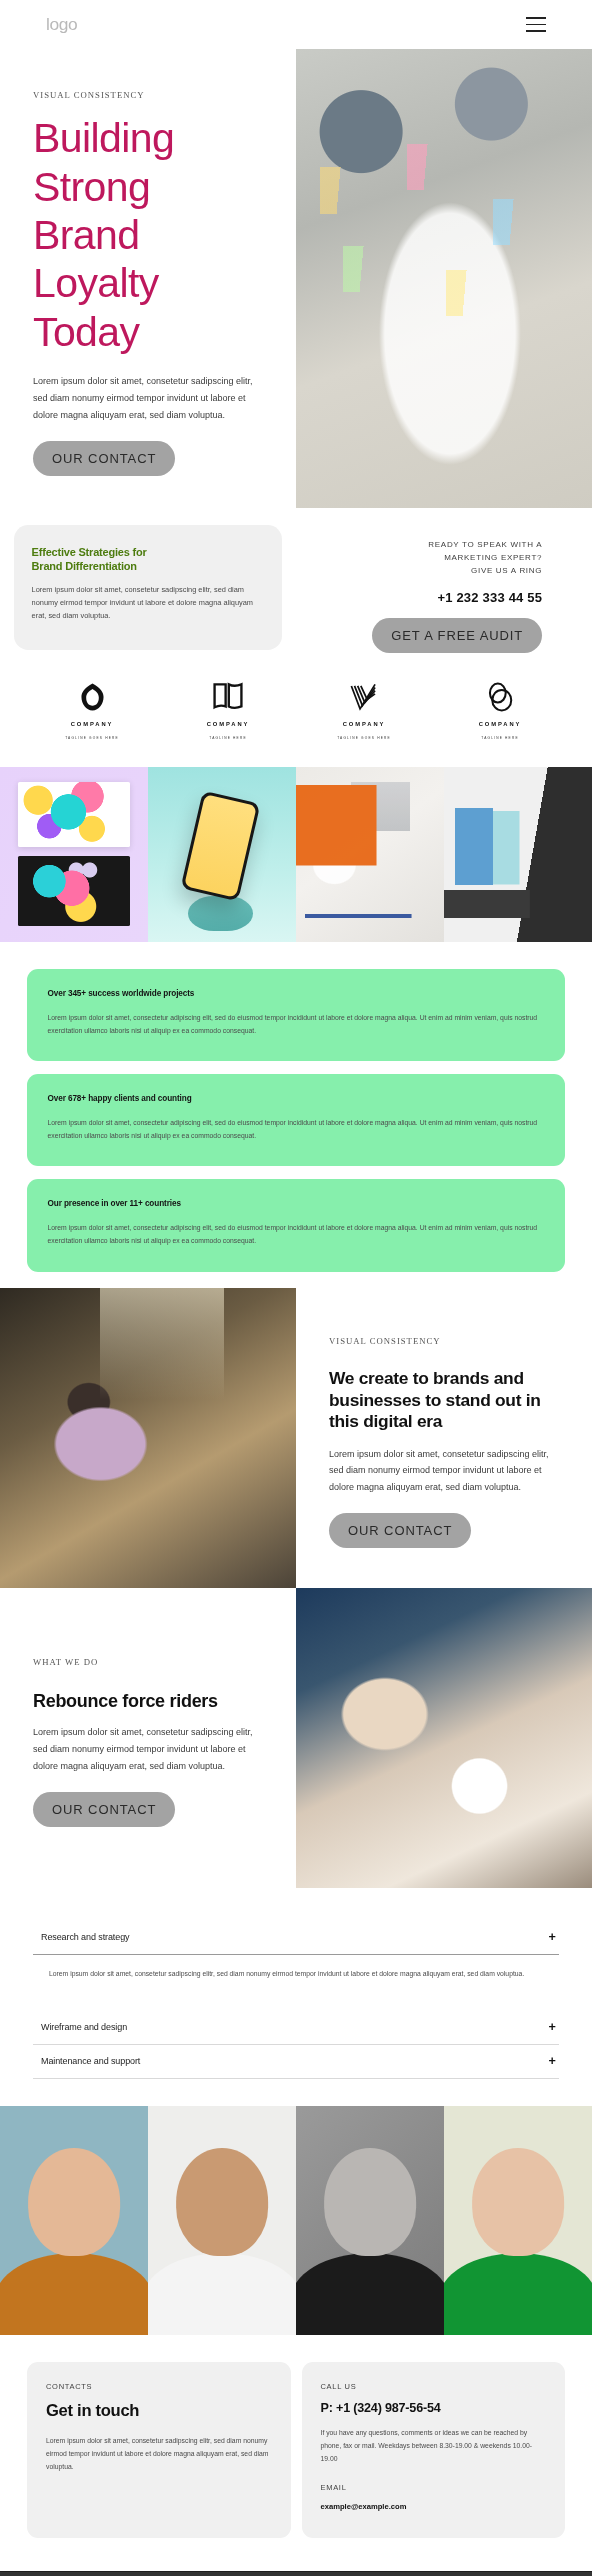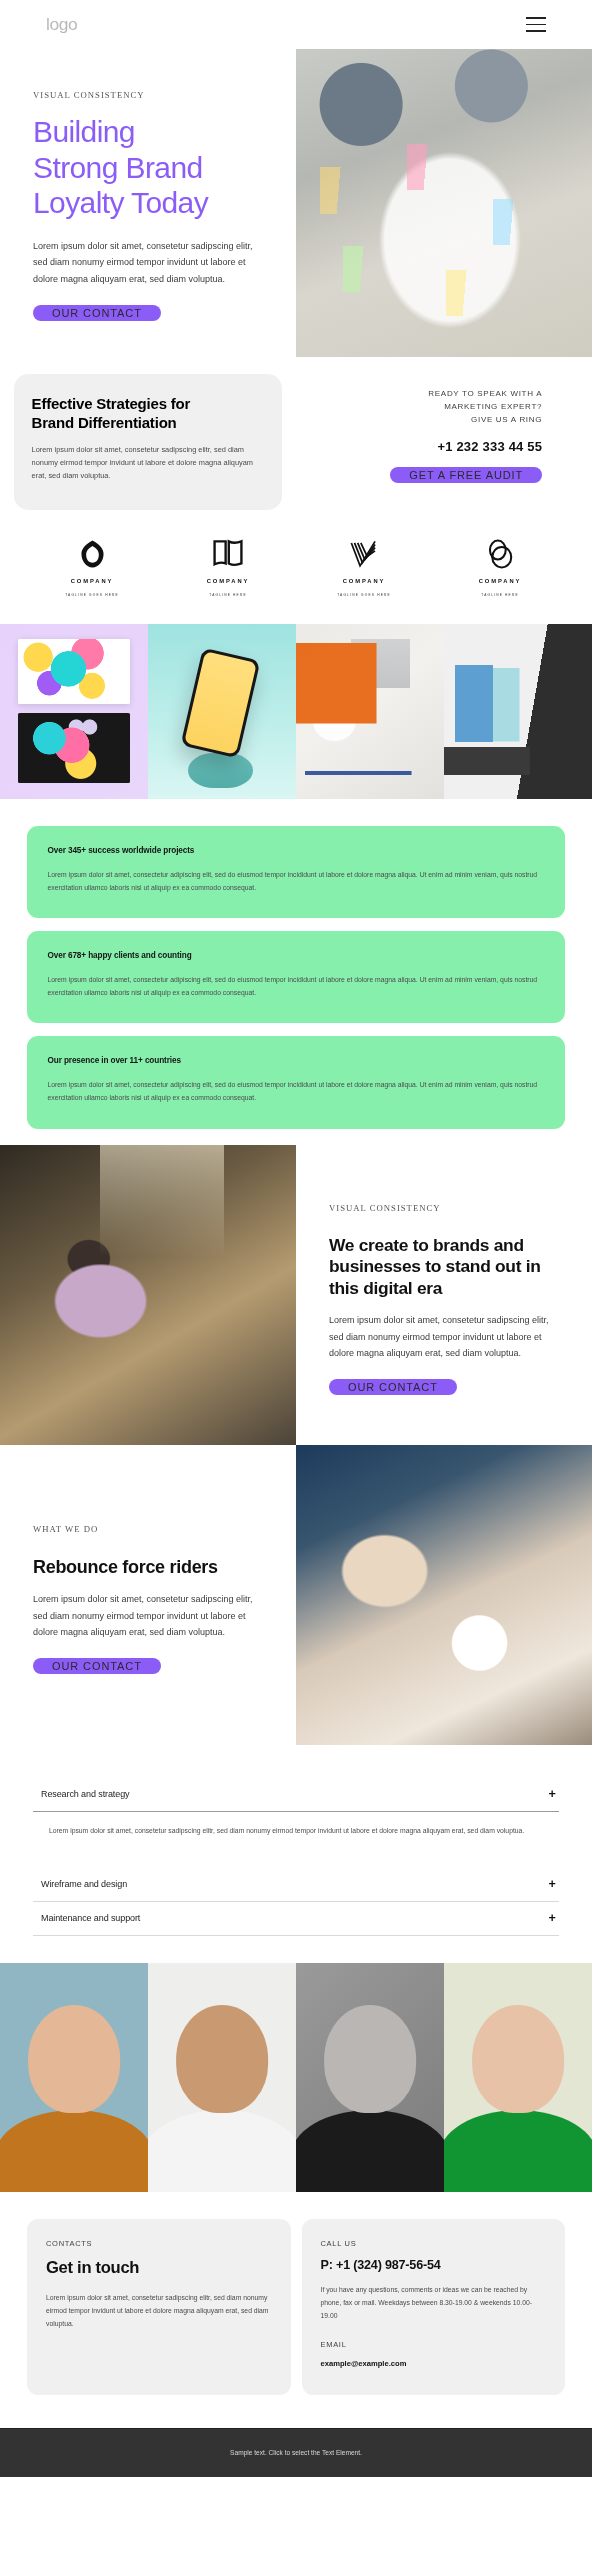"Building" .hero-title { color: #8b5cf6 -> #be185d; font-size: 30px -> 41px }
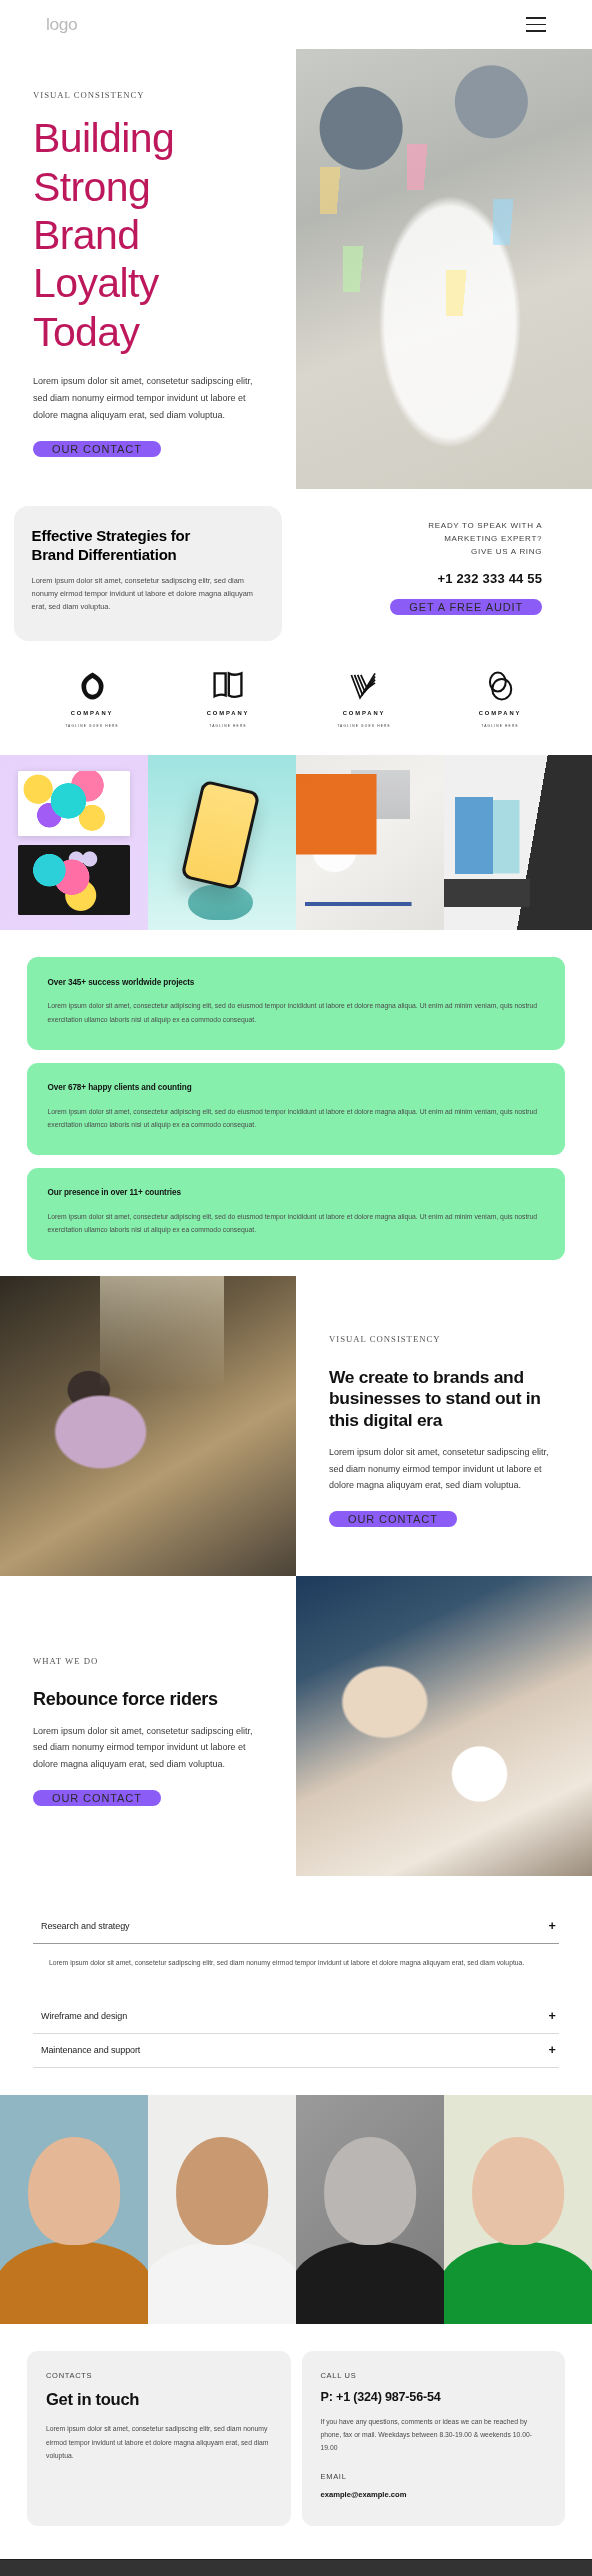"OUR CONTACT" .btn-pill { background: #8b5cf6 -> #a3a3a3; font-size: 11px -> 13px; padding: 2px 19px -> 10px 19px }
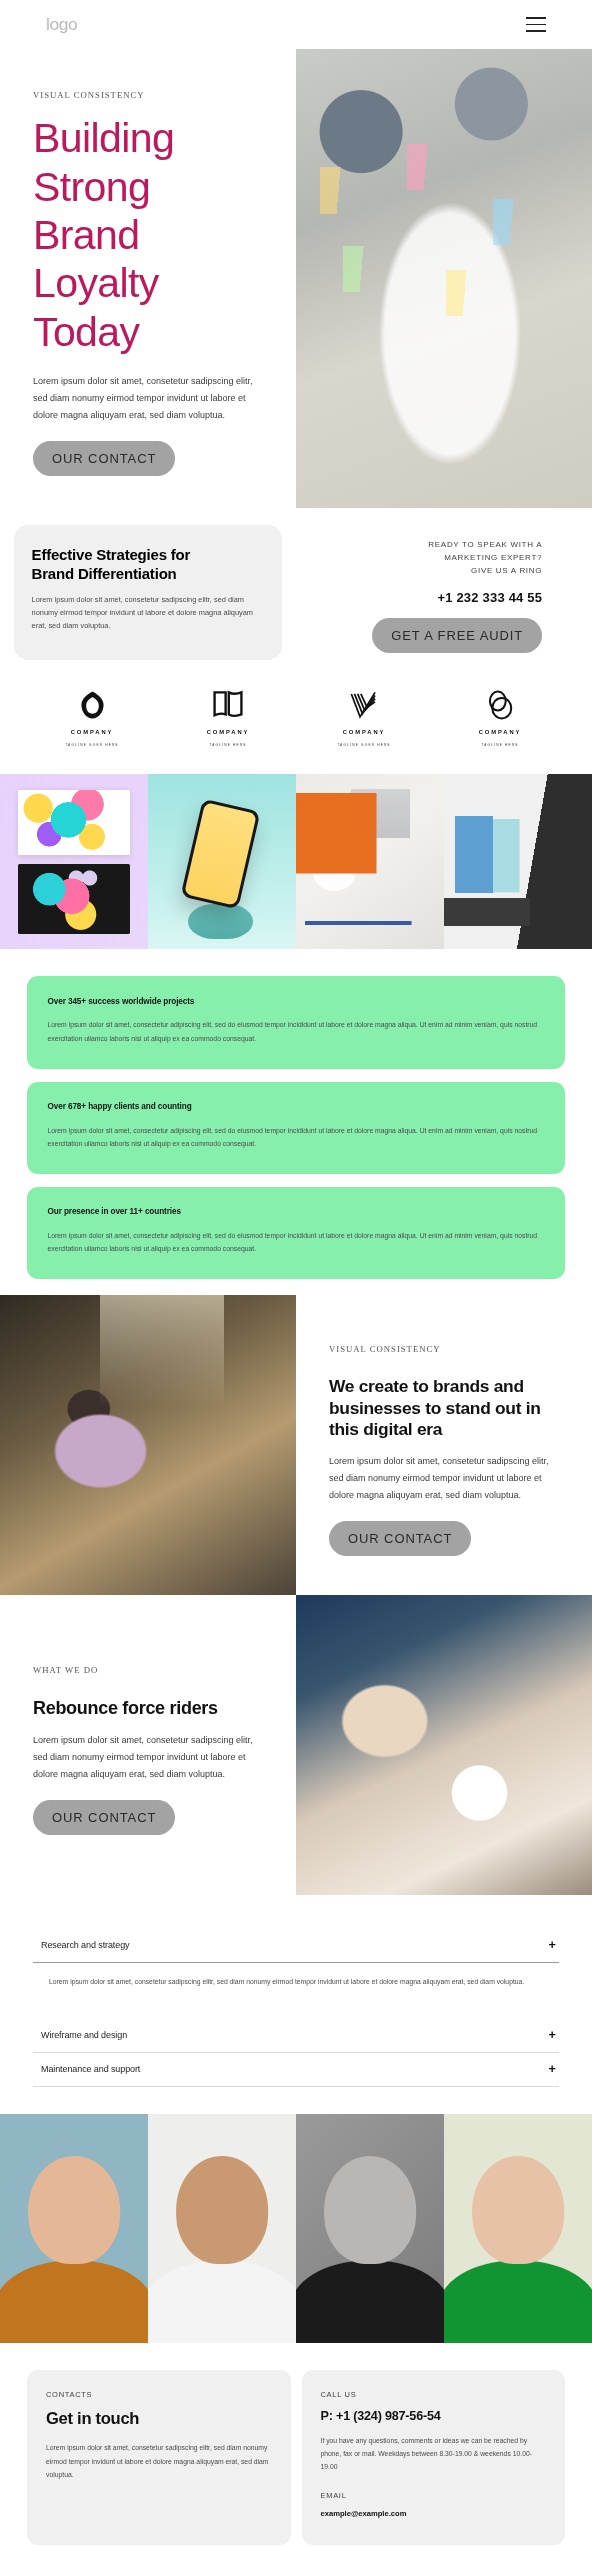"Effective Strategies for" .strat-title { color: #000000 -> #4d7c0f; font-size: 15px -> 11px }
